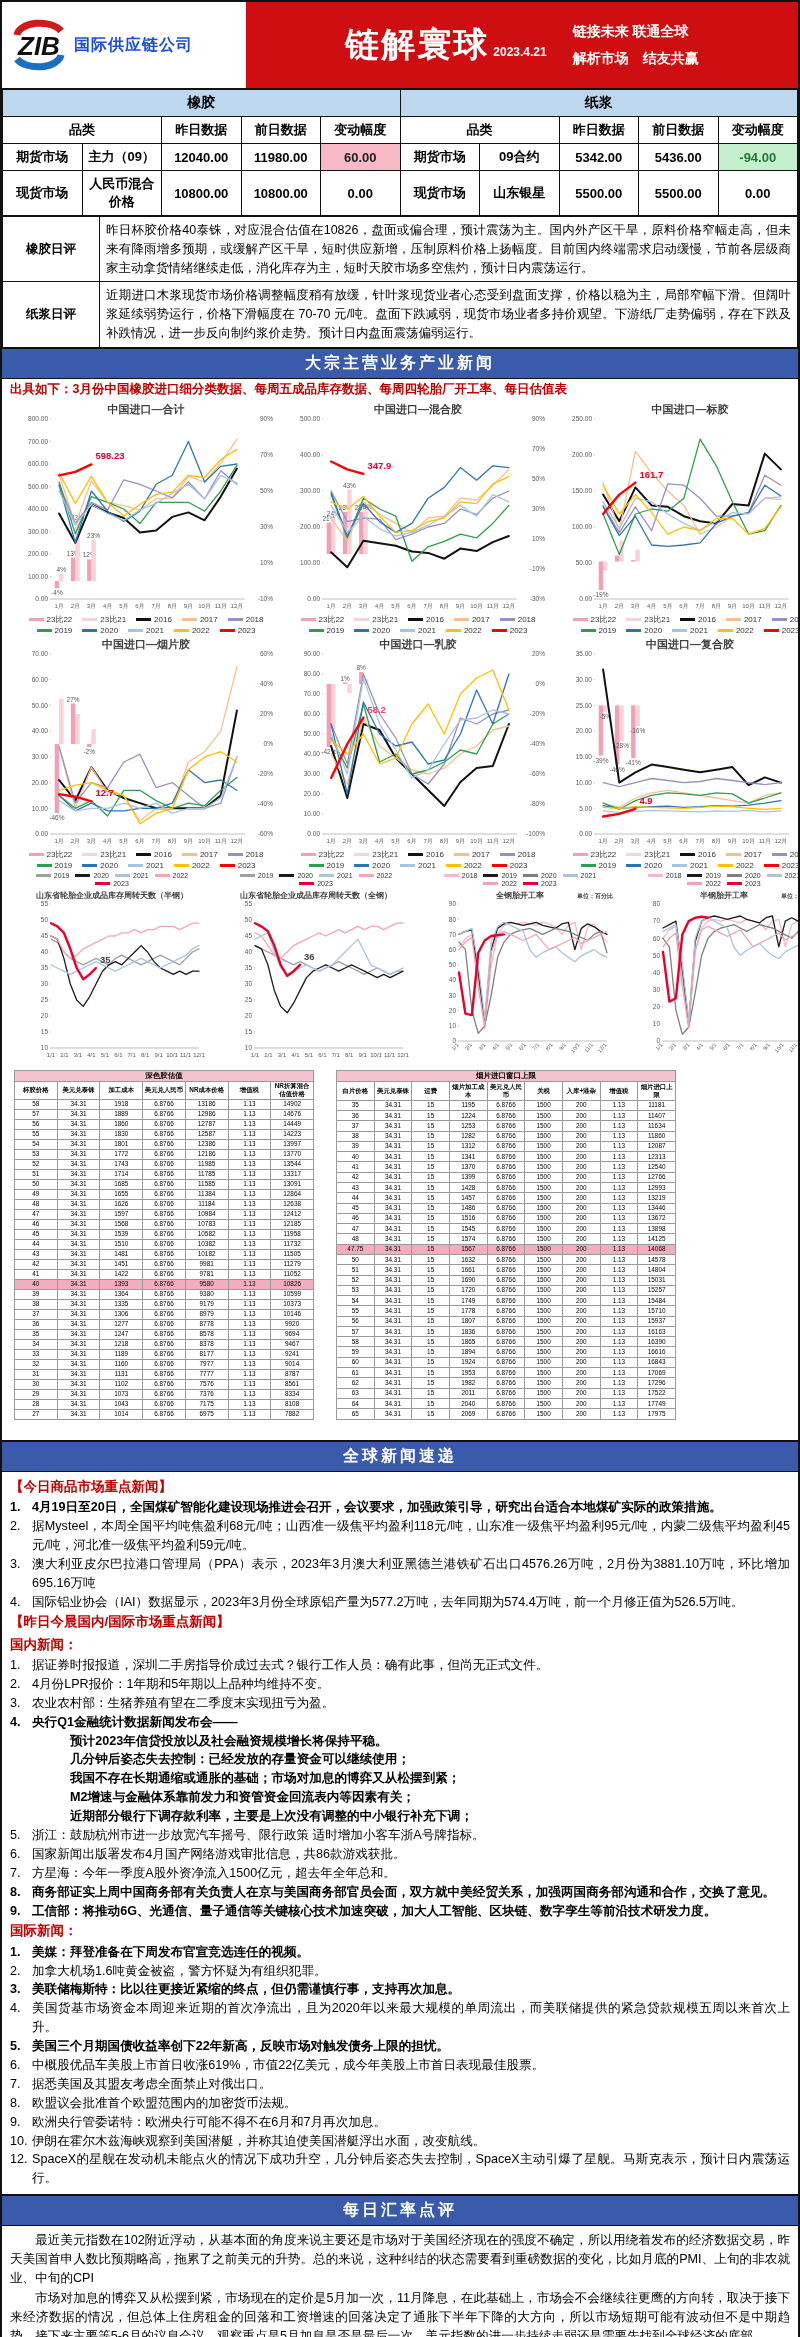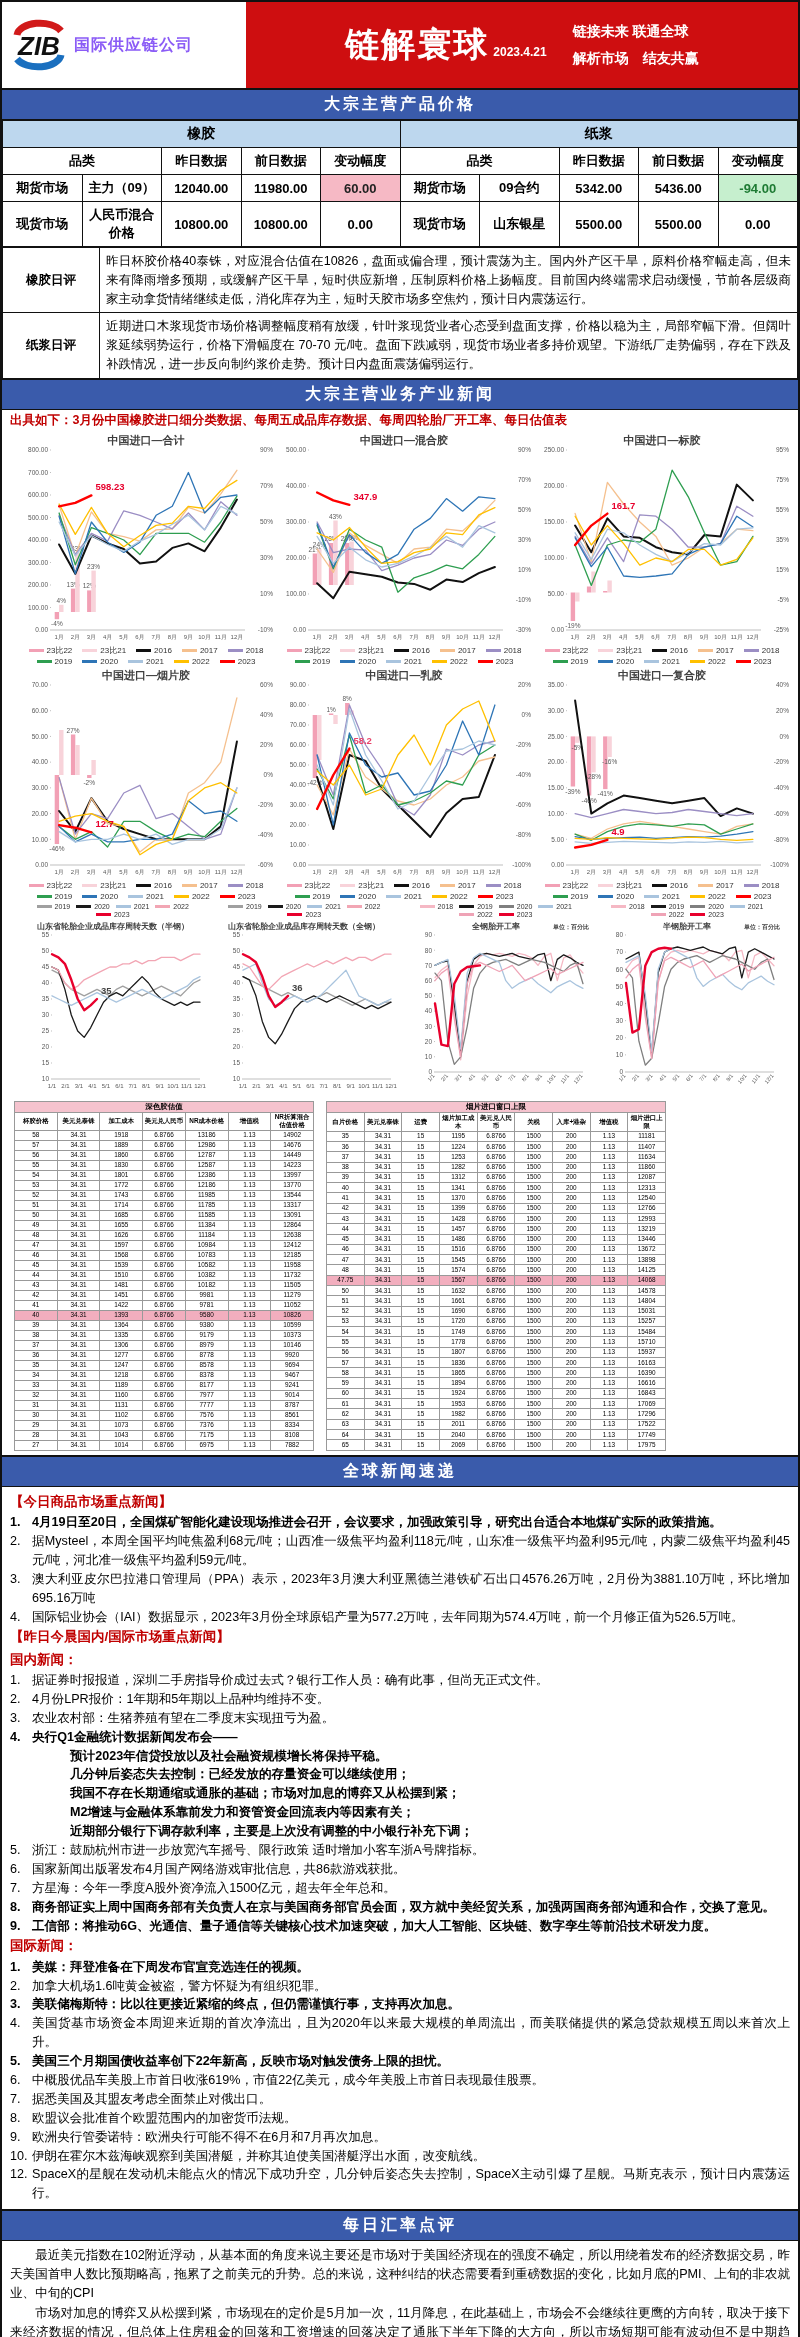"国际供应链公司" .logotxt { color: #8b5cf6 -> #1d4ed8 }
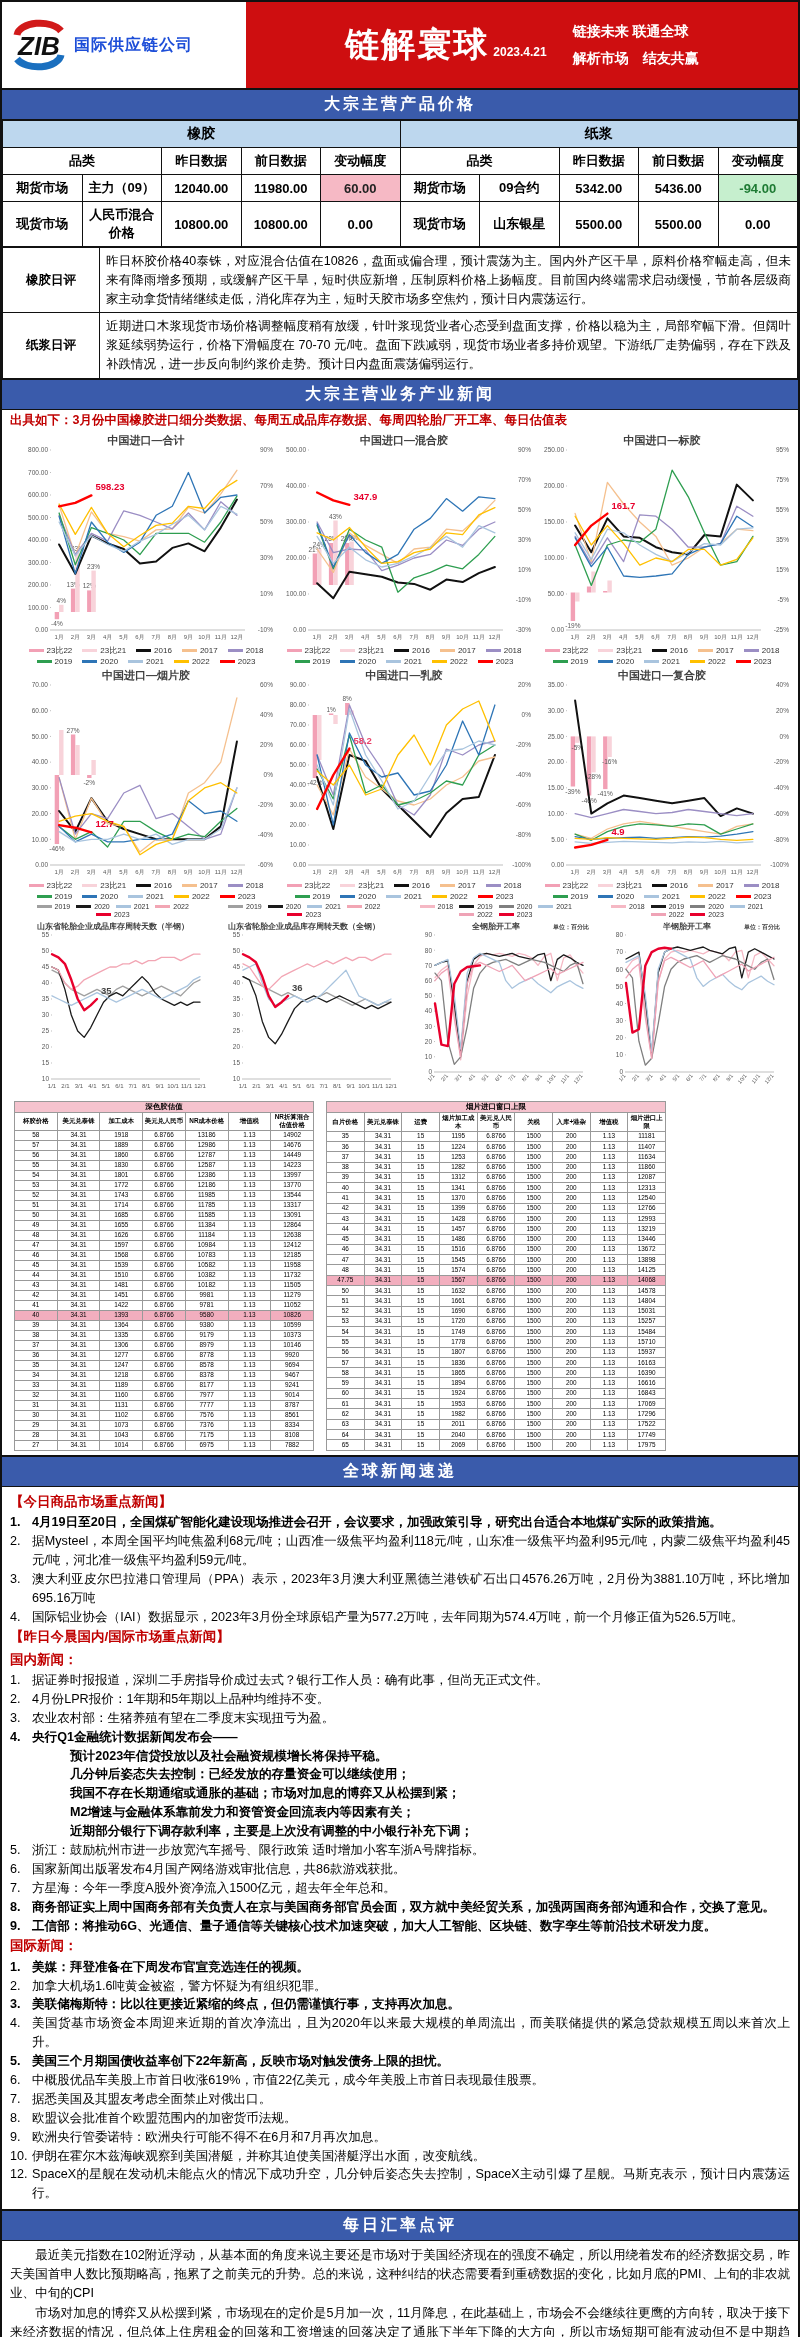"大宗主营产品价格" div.secbar { html: <div>大宗主营产品价格</div> -> none }
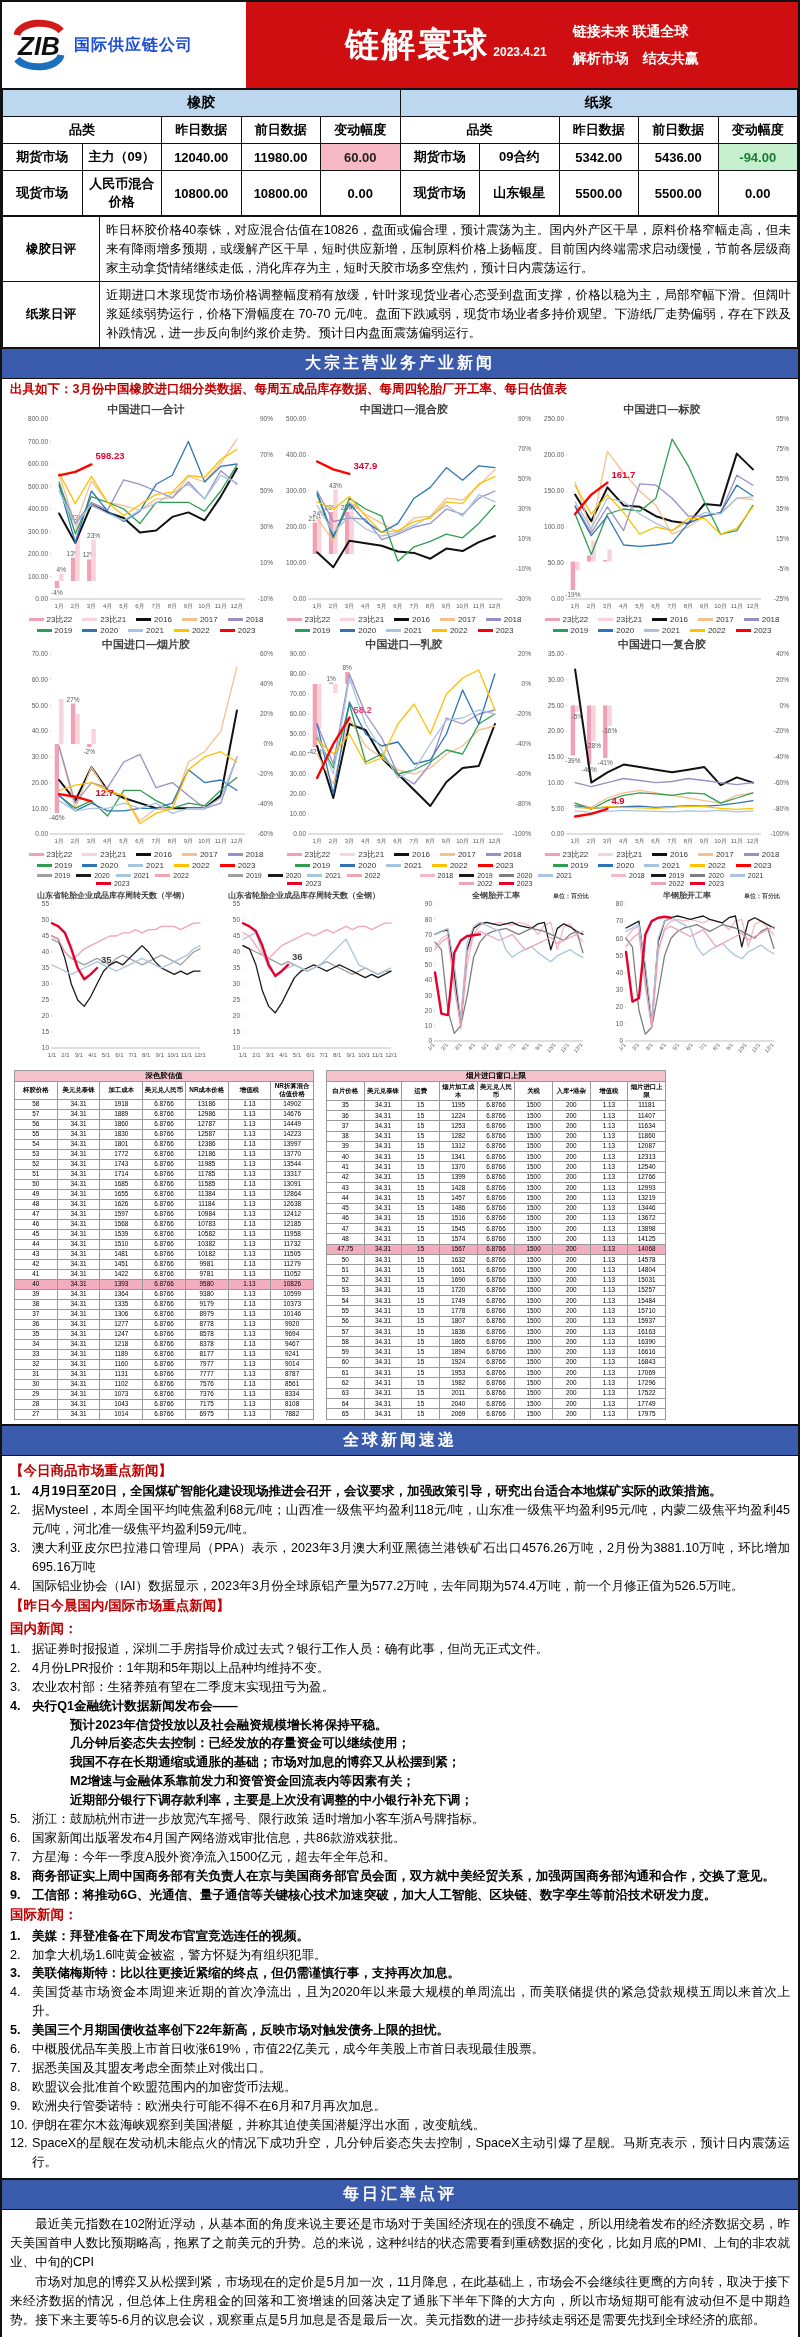"中国进口—合计" .chartrow { gap: none -> 14px }
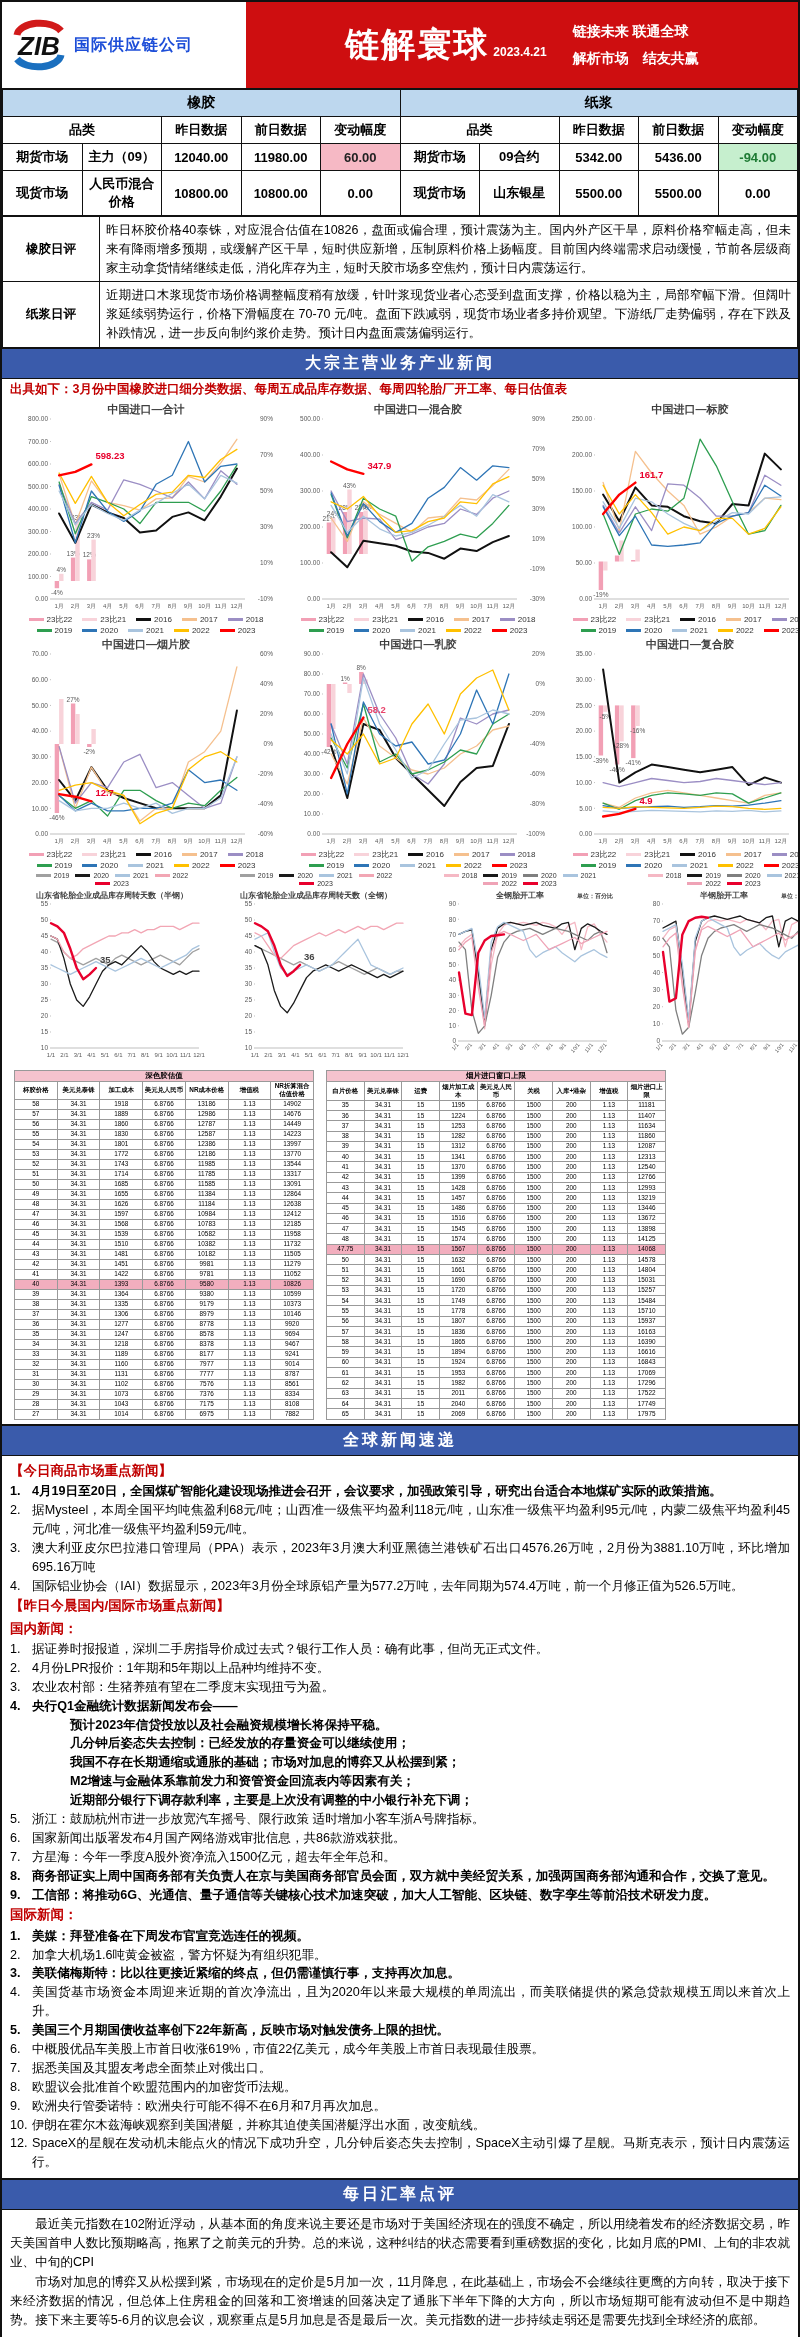"深色胶估值" .valrow { gap: 12px -> 22px; padding: 6px 8px 4px 12px -> 6px 8px 20px 12px }
